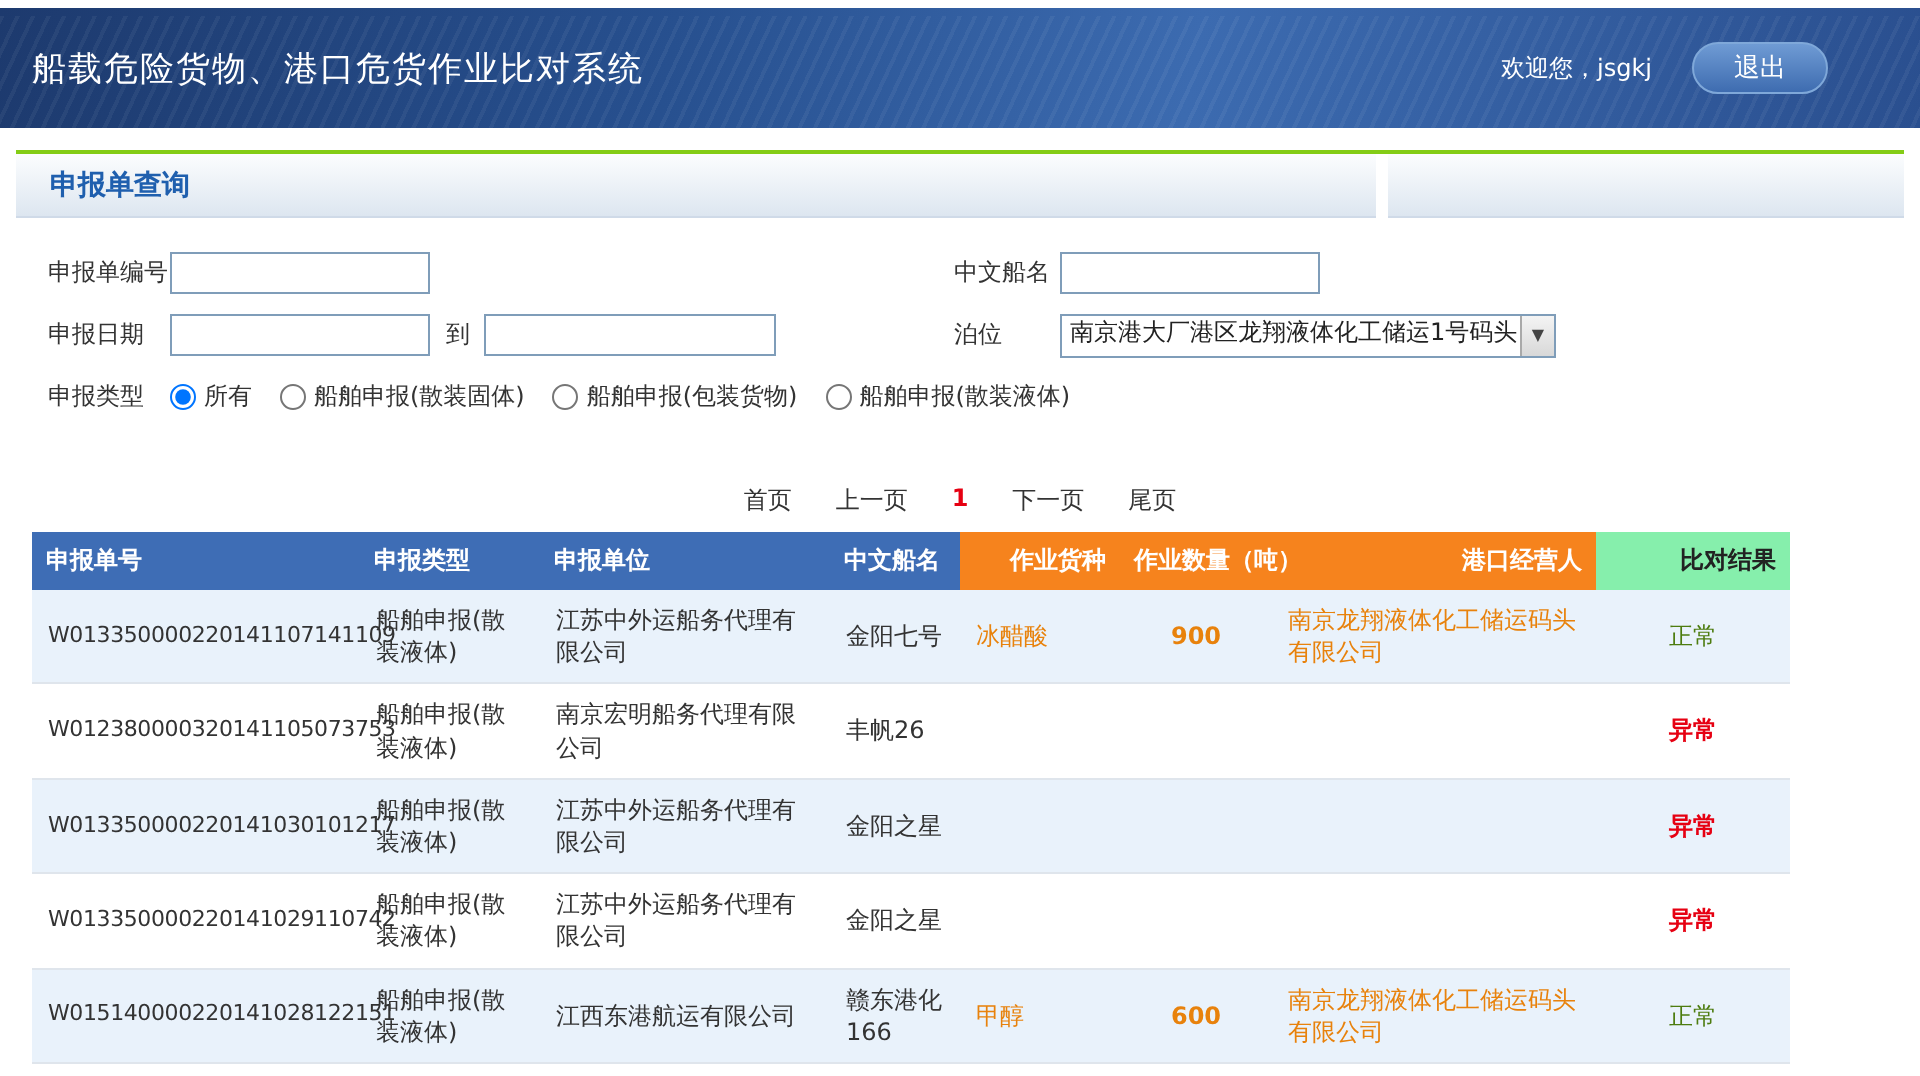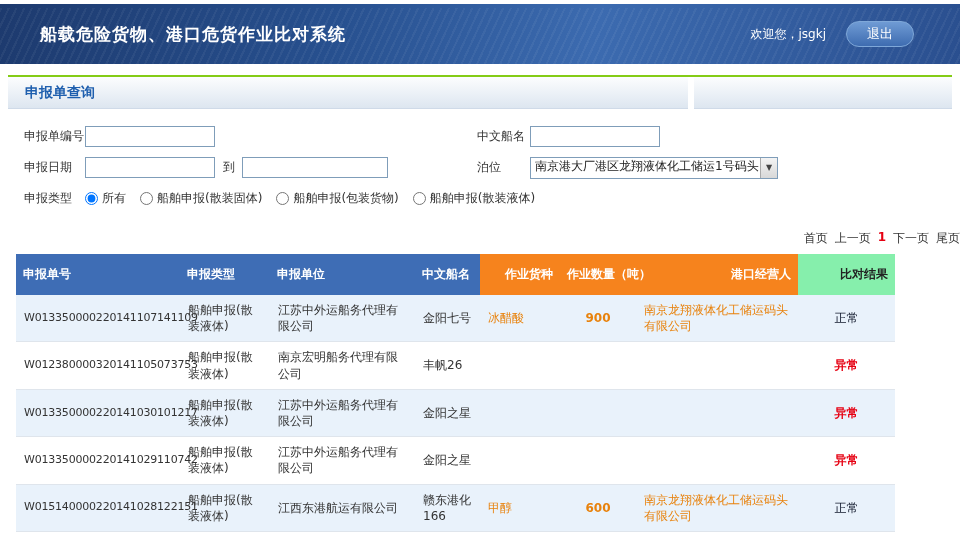"船载危险货物、港口危货作业比对系统" .app-title { font-weight: bold -> normal; margin-left: 24px -> none }
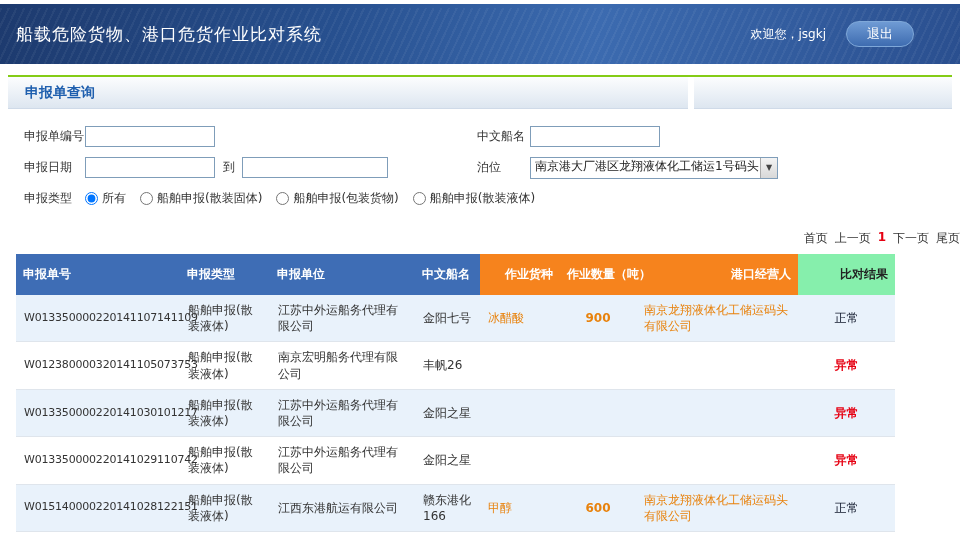"首页" .pagination { gap: 7px -> 22px; justify-content: flex-end -> center; margin-top: 16px -> 28px }
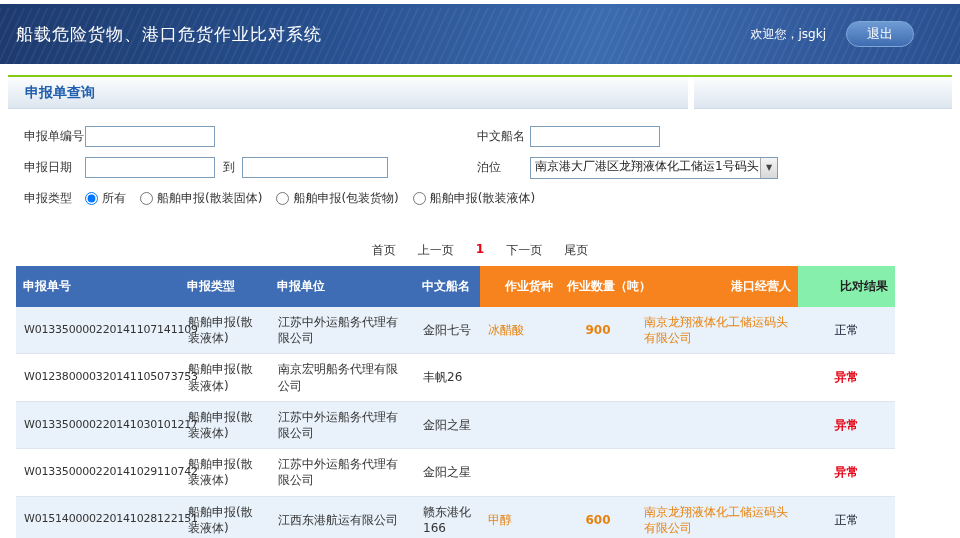"申报单号" th { padding: 12px 7px -> 0 7px }
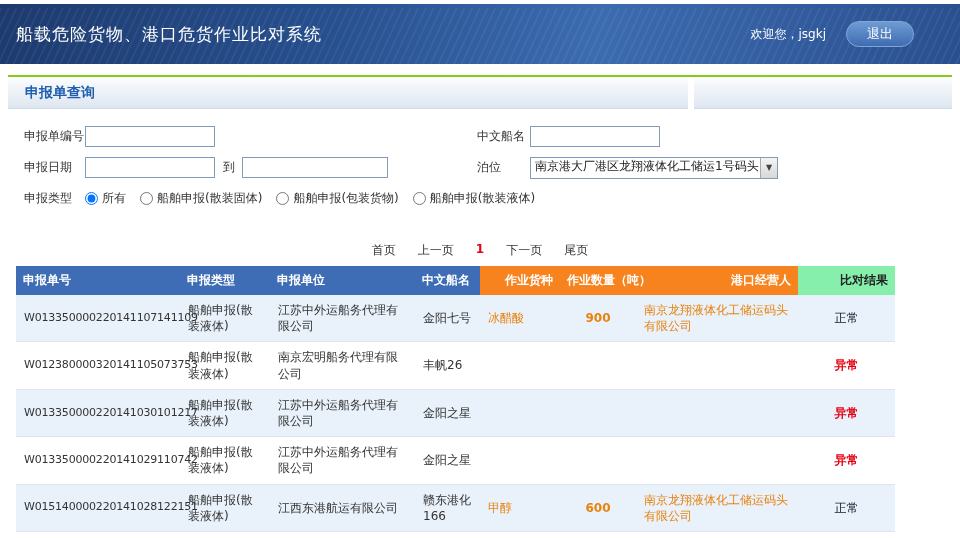"正常" td.col-result.normal { color: #0f172a -> #4d7c0f }
